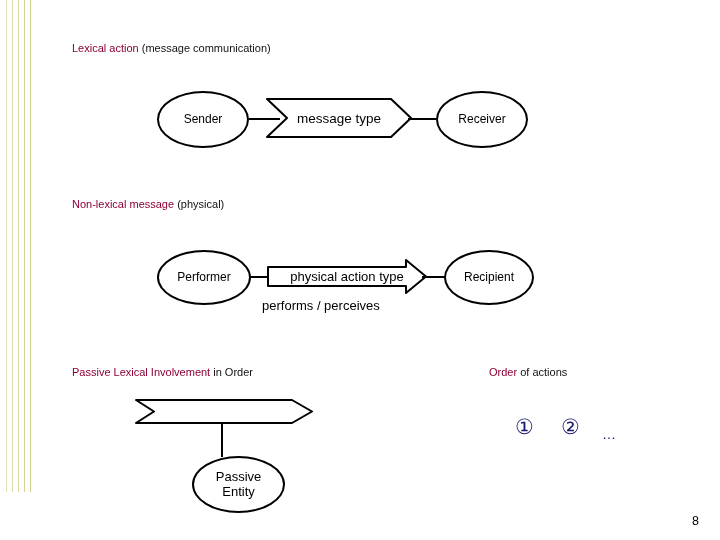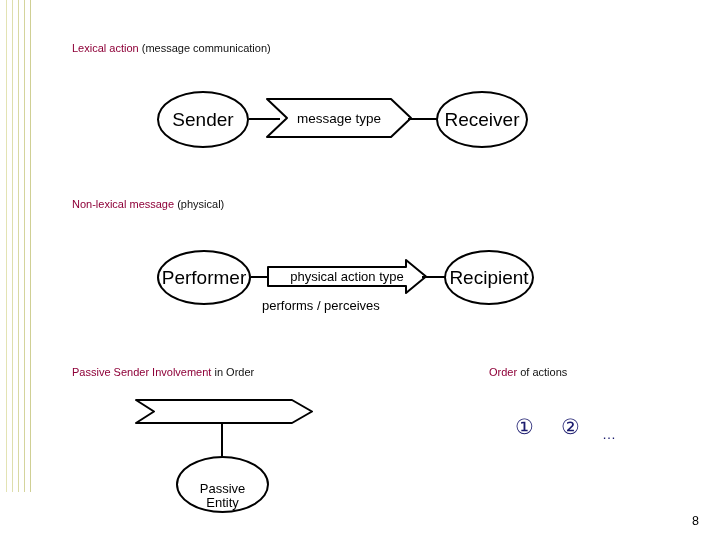"Sender" .ellipse { font-size: 19px -> 12px }
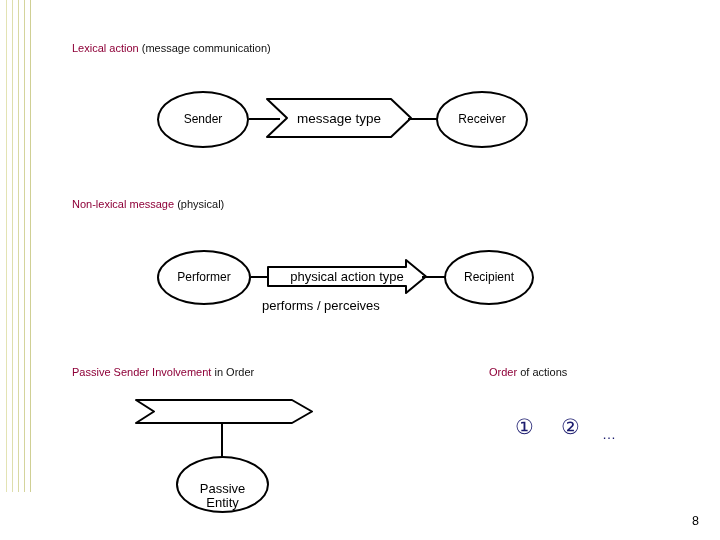"Passive Sender Involvement" span.hl { text: Sender -> Lexical }
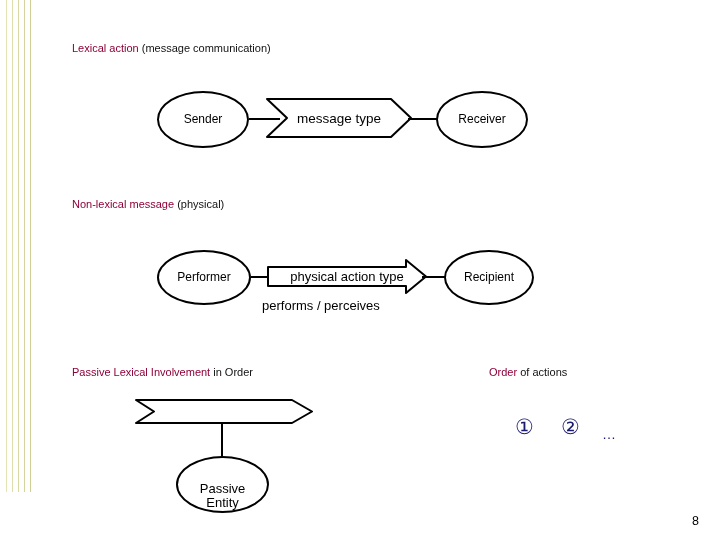"Passive" #n-passive { align-items: flex-end -> none; left: 176px -> 192px }
